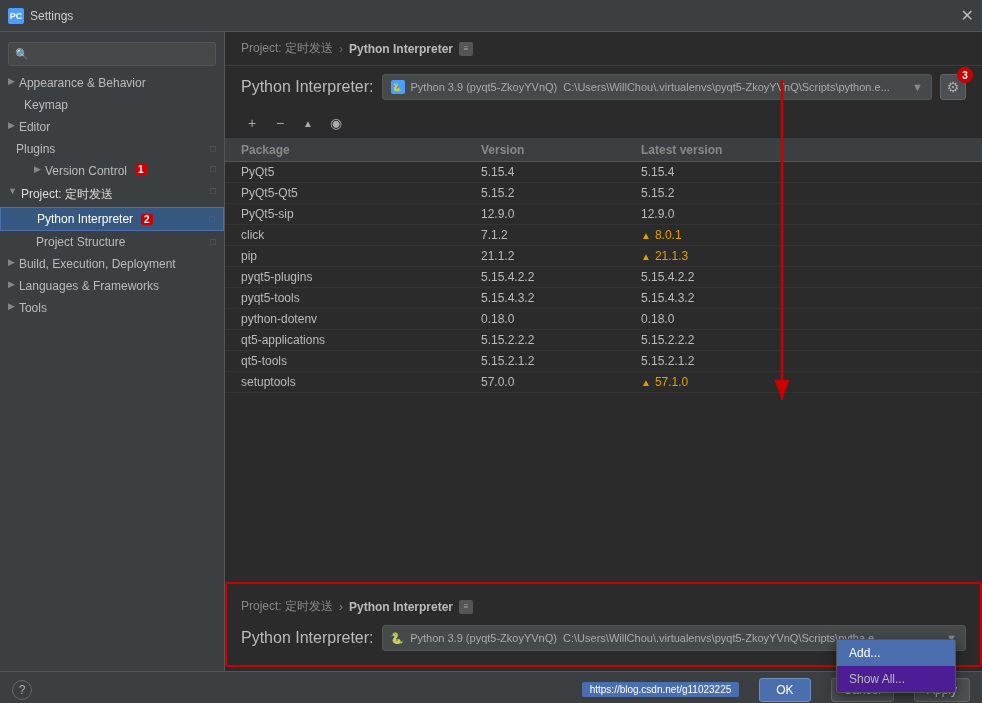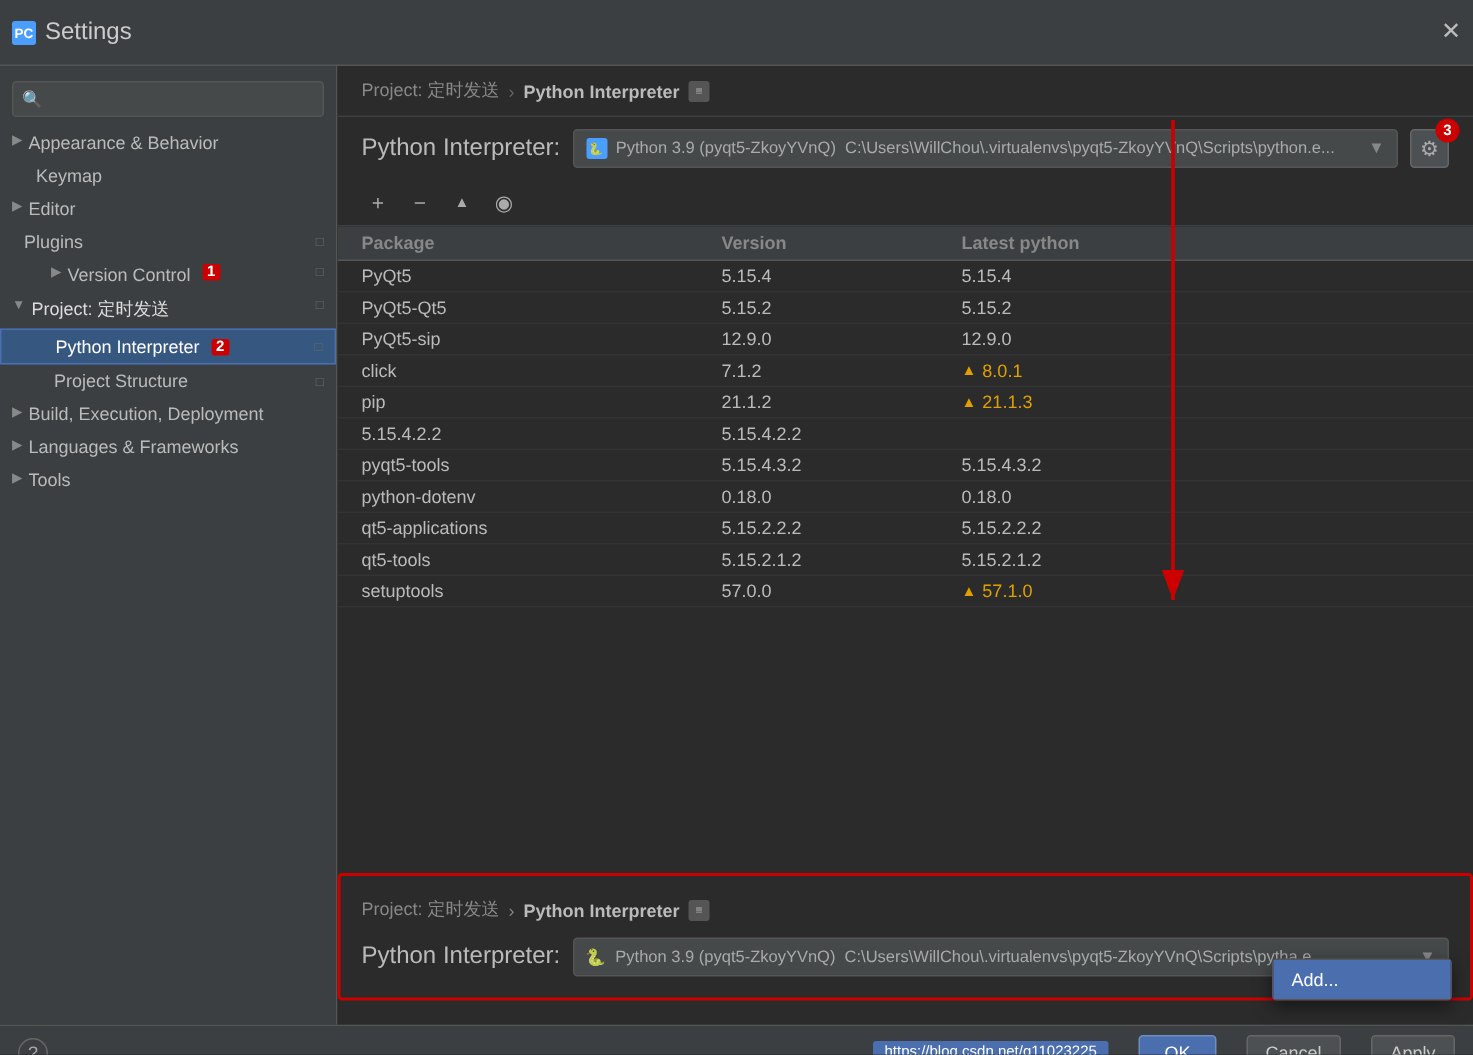"PC" .title-bar { height: 44px -> 32px }
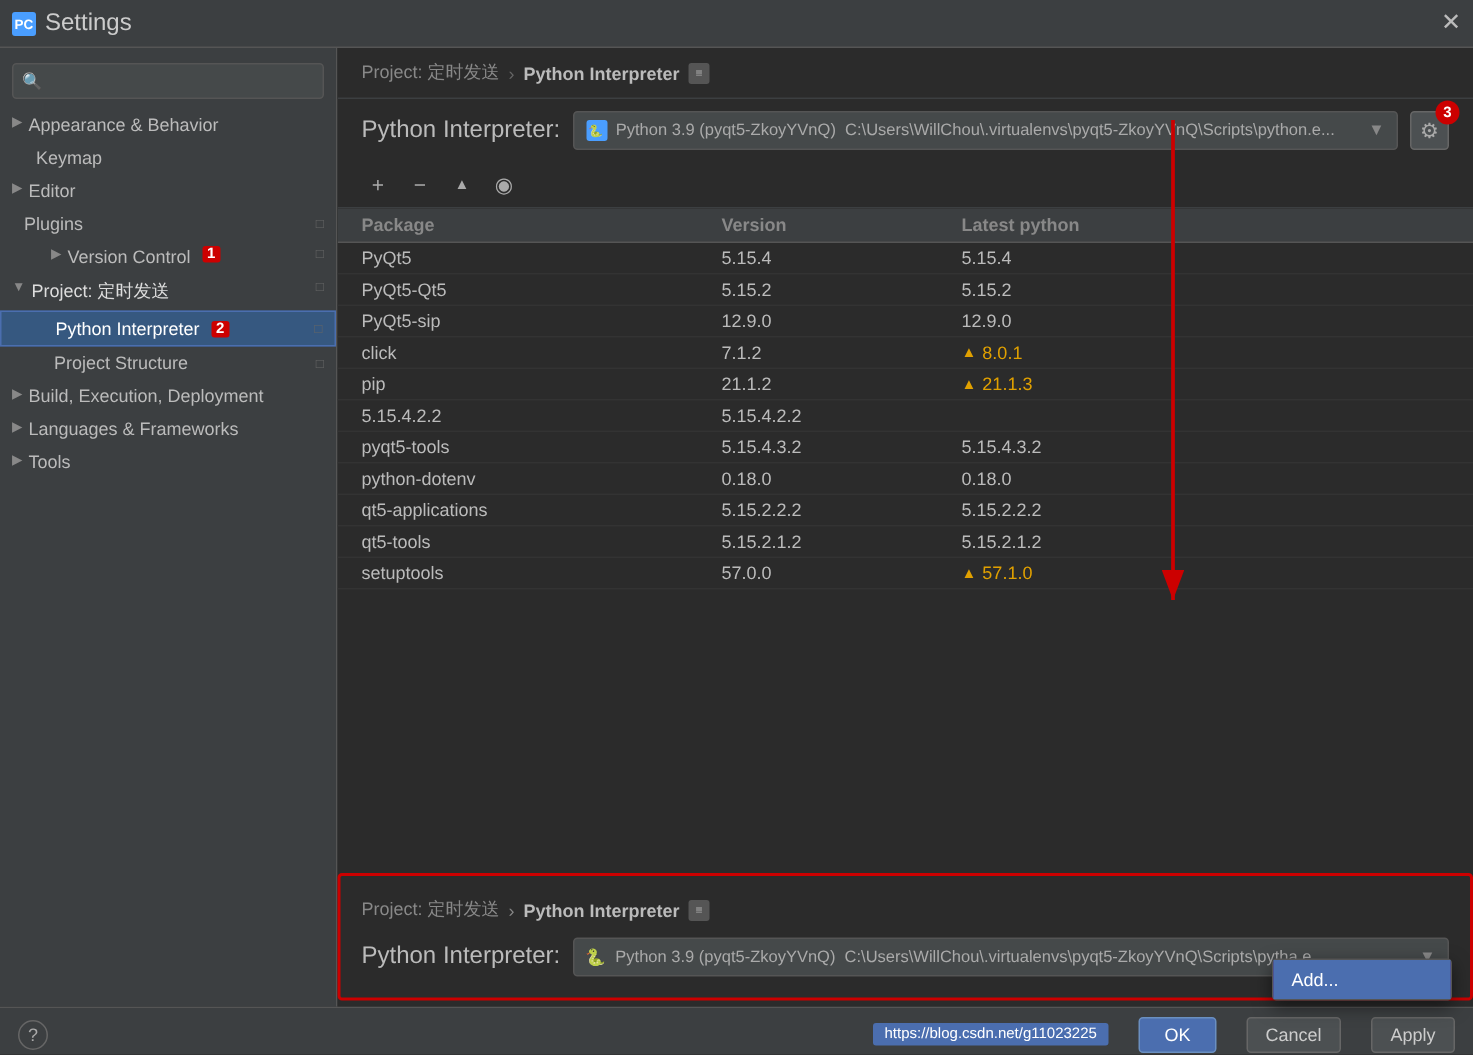"Settings" .title-bar-title { font-size: 16px -> 12px }
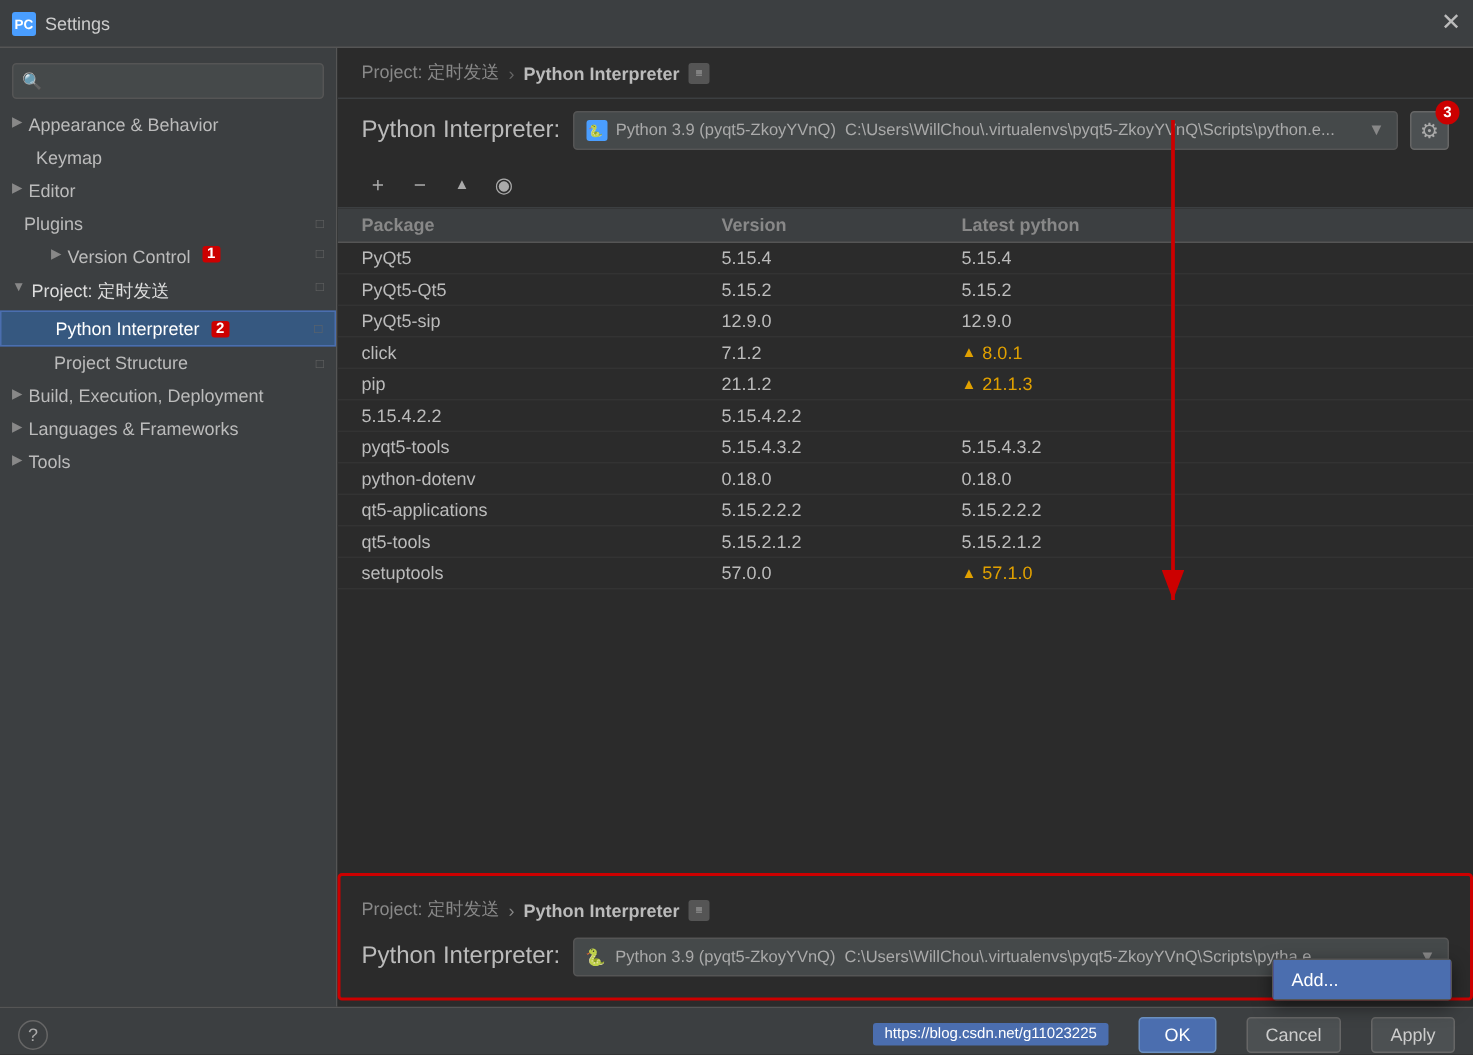"Latest python" span { text: python -> version }
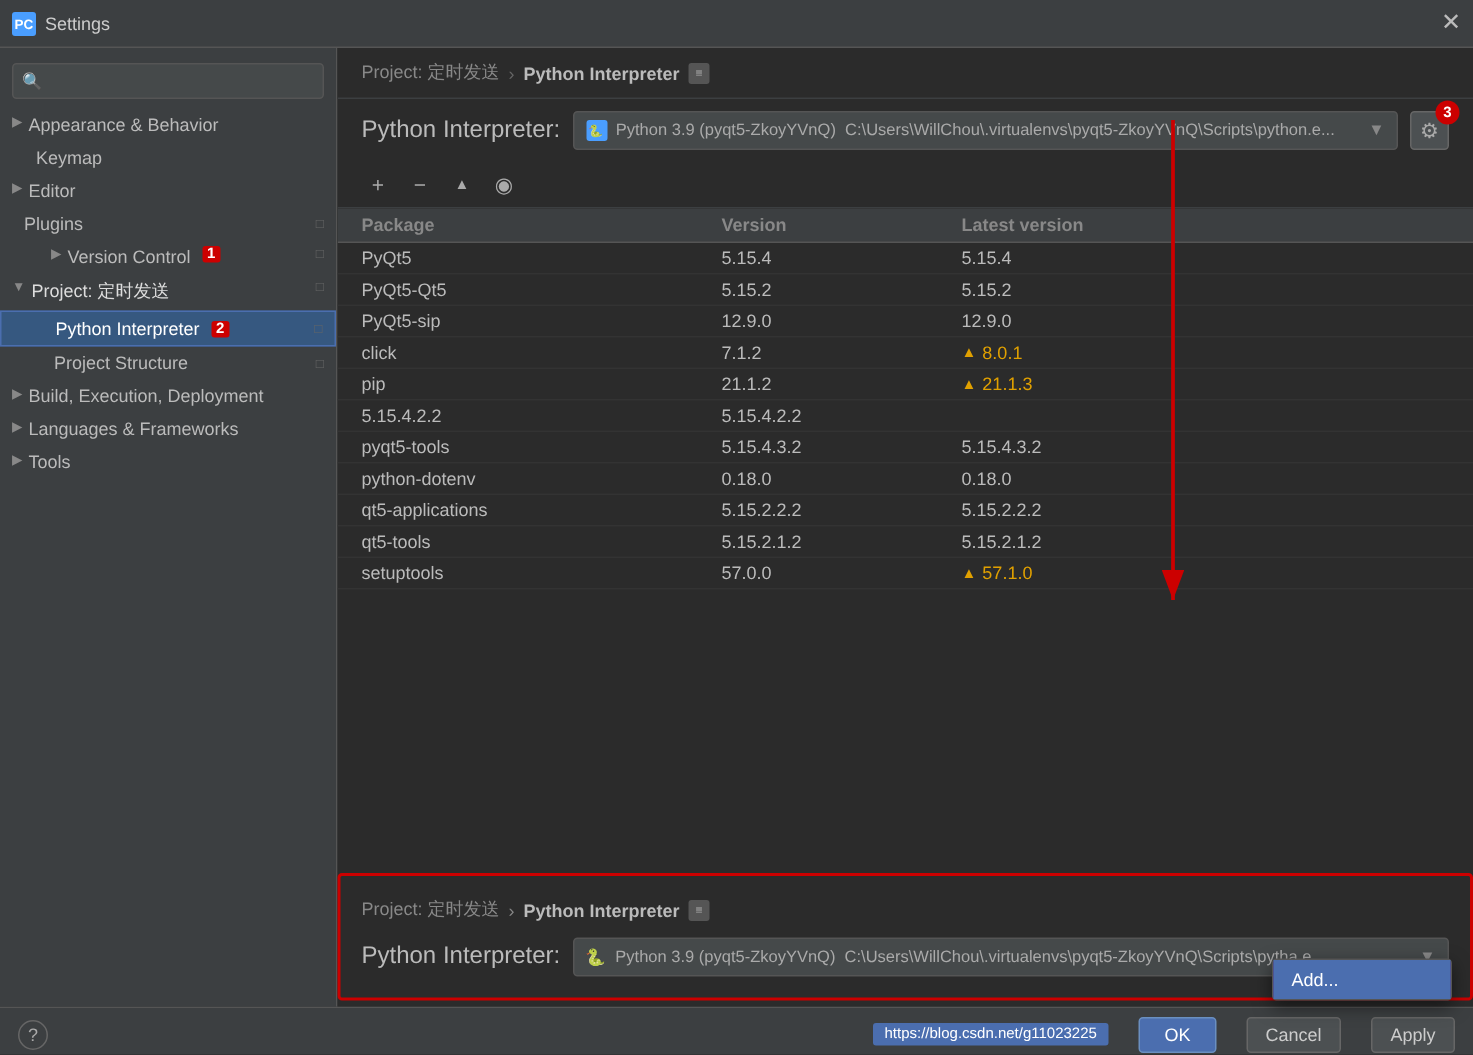"pyqt5-plugins" span { html: none -> <span>pyqt5-plugins</span> }
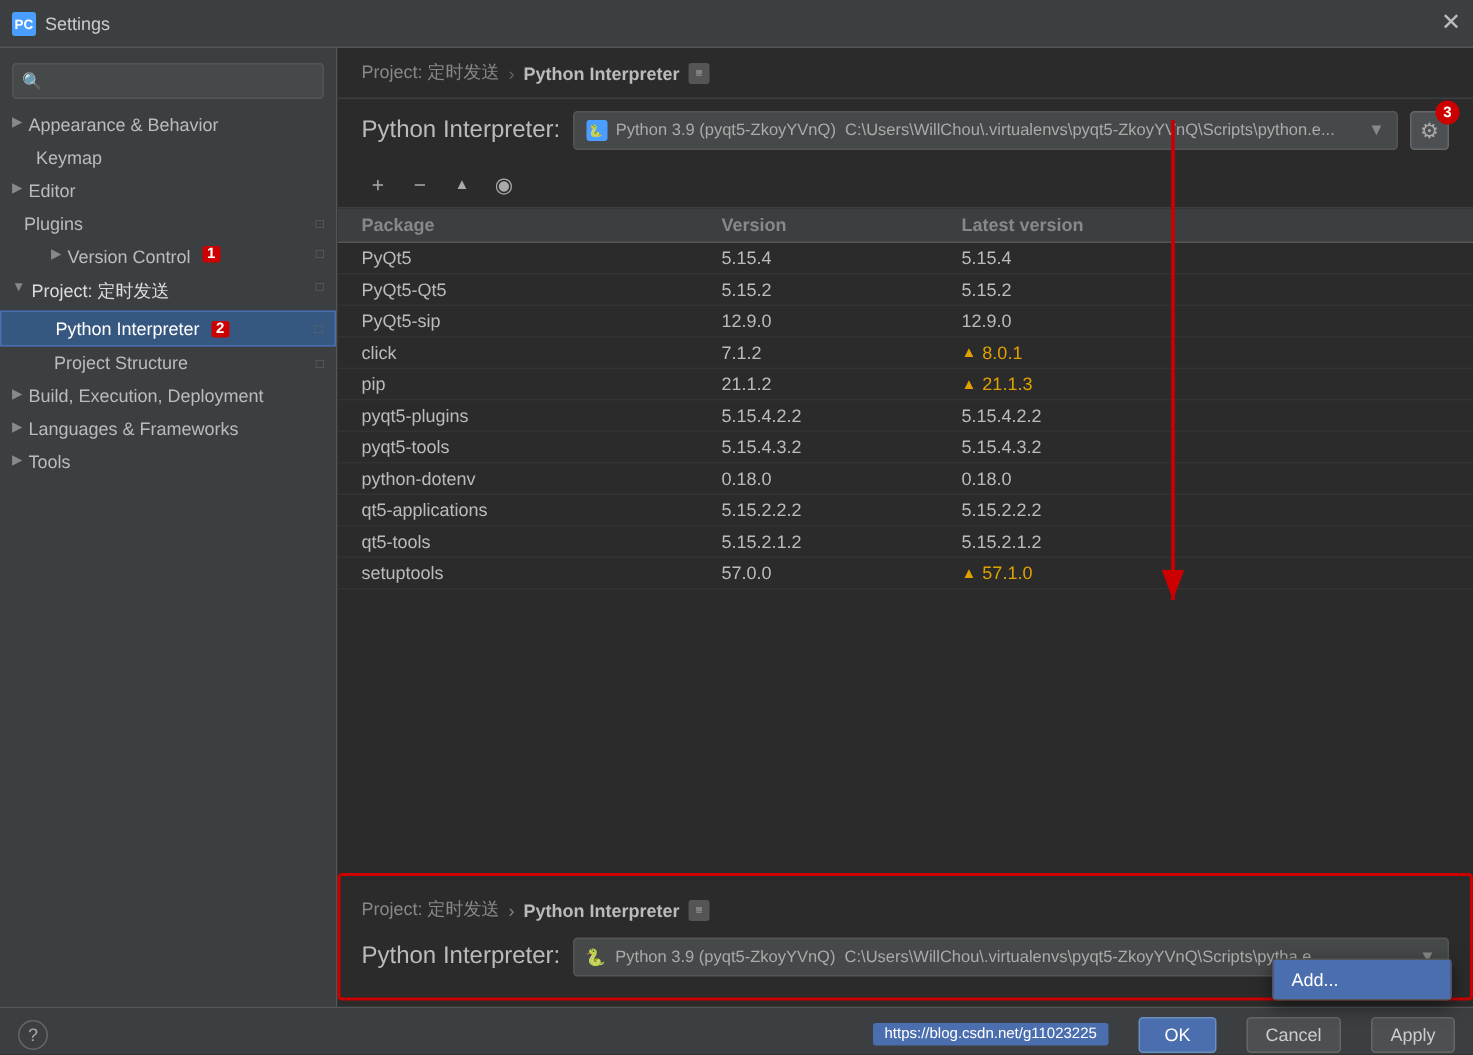"Add..." .dropdown-menu { right: 12px -> 24px }
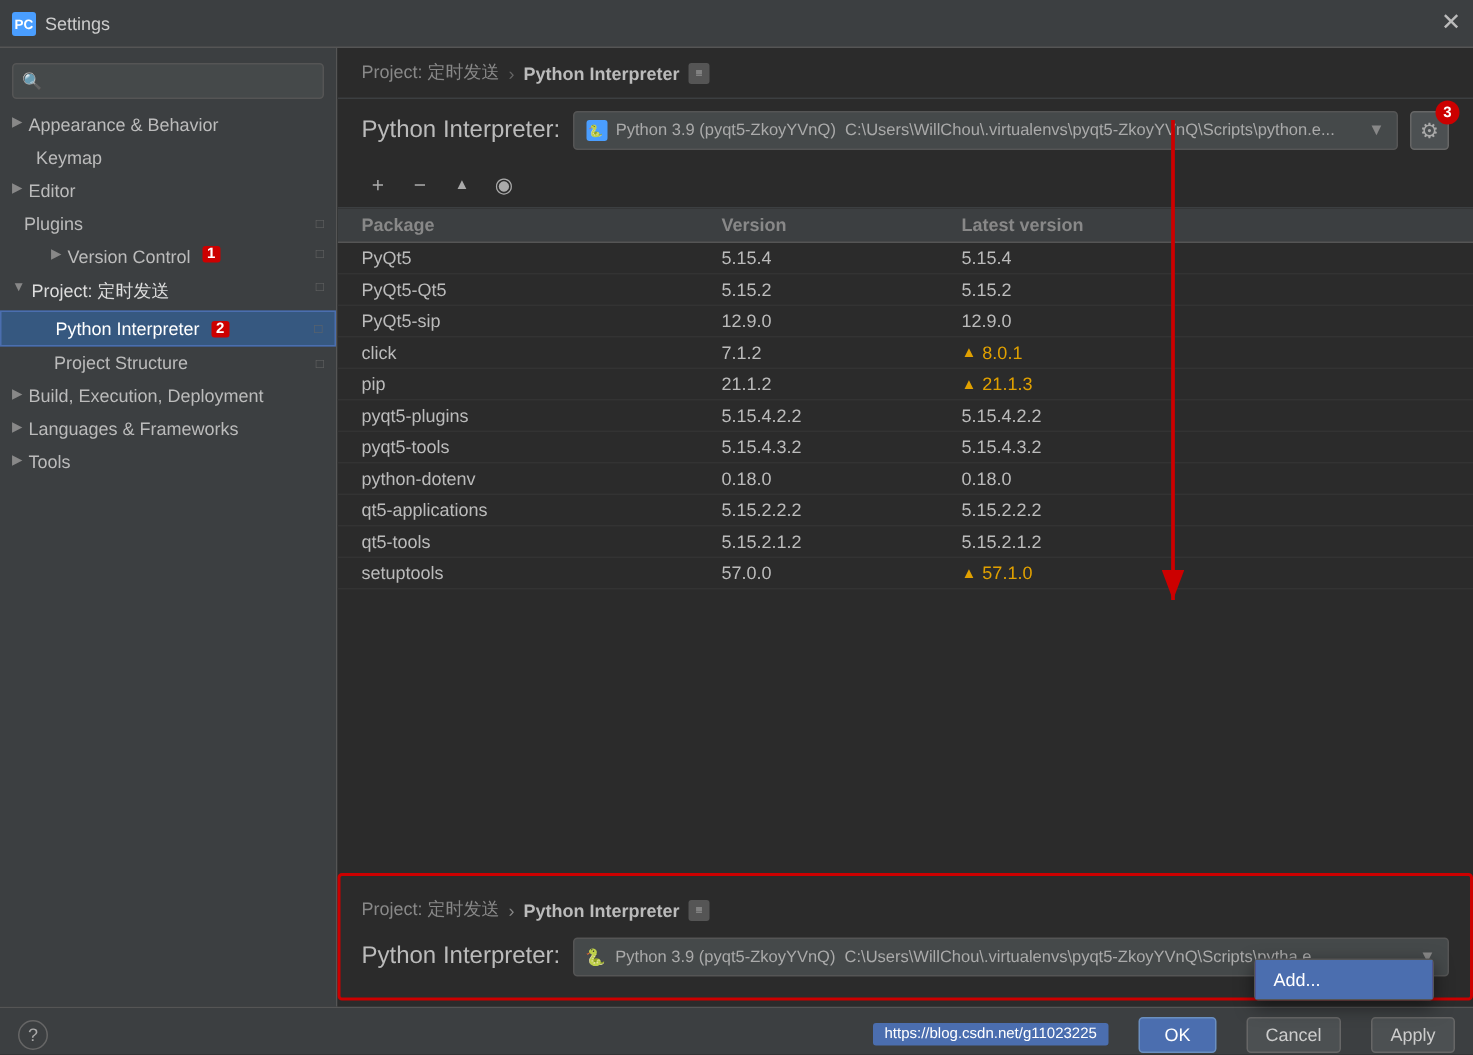"Show All..." div.dropdown-item { html: none -> <div>Show All...</div> }
